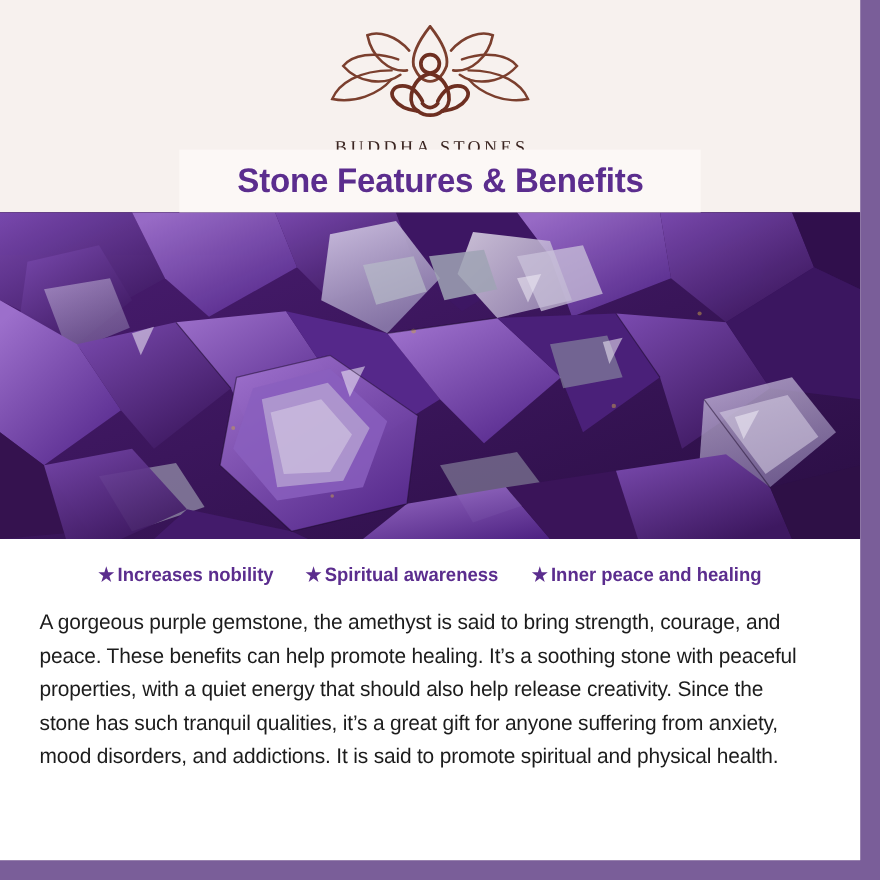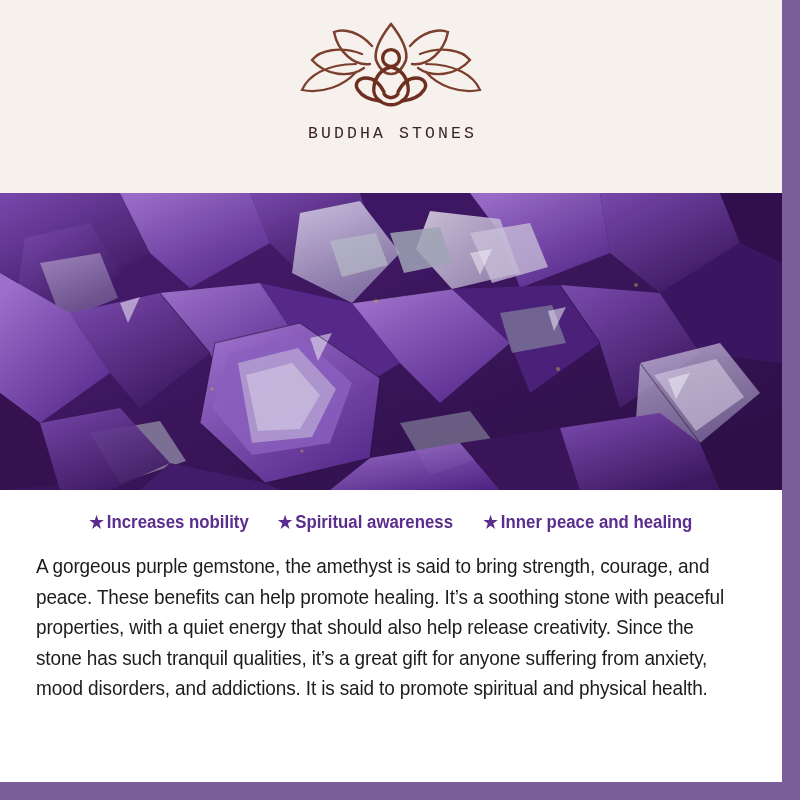"BUDDHA STONES" #brand-name { font-family: Liberation Mono, monospace -> Liberation Serif, serif }
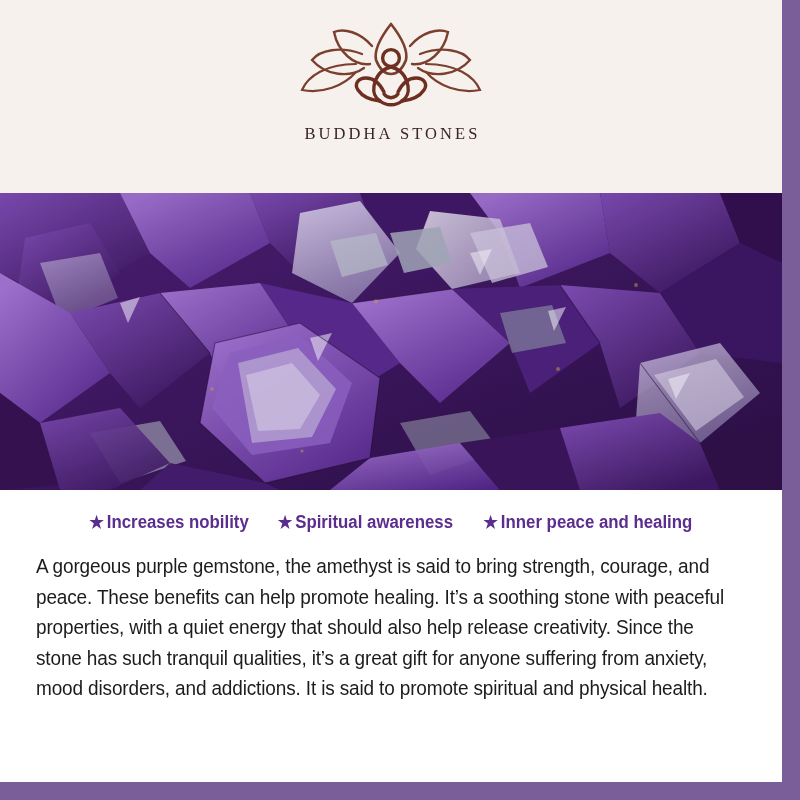"Stone Features & Benefits" div { html: none -> <div> <span>Stone Features &amp; Benefits</span> </div> }
